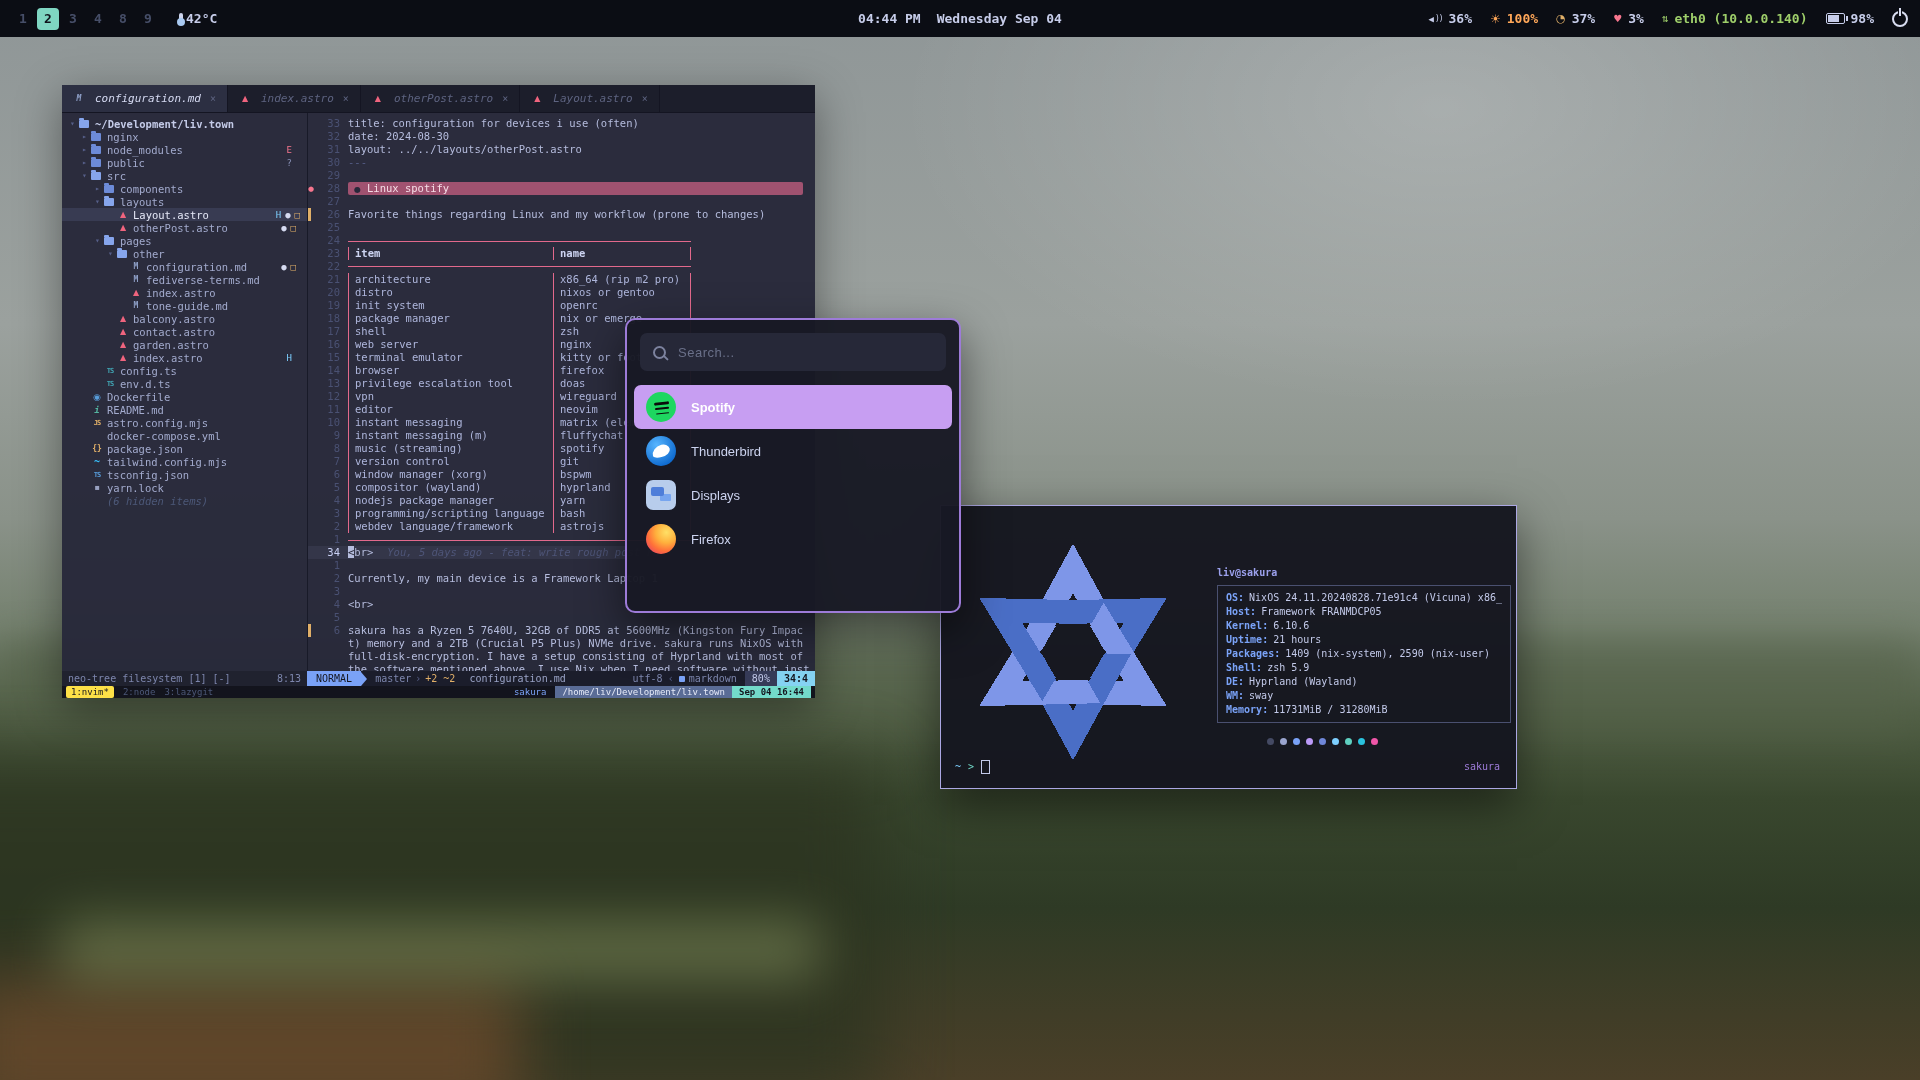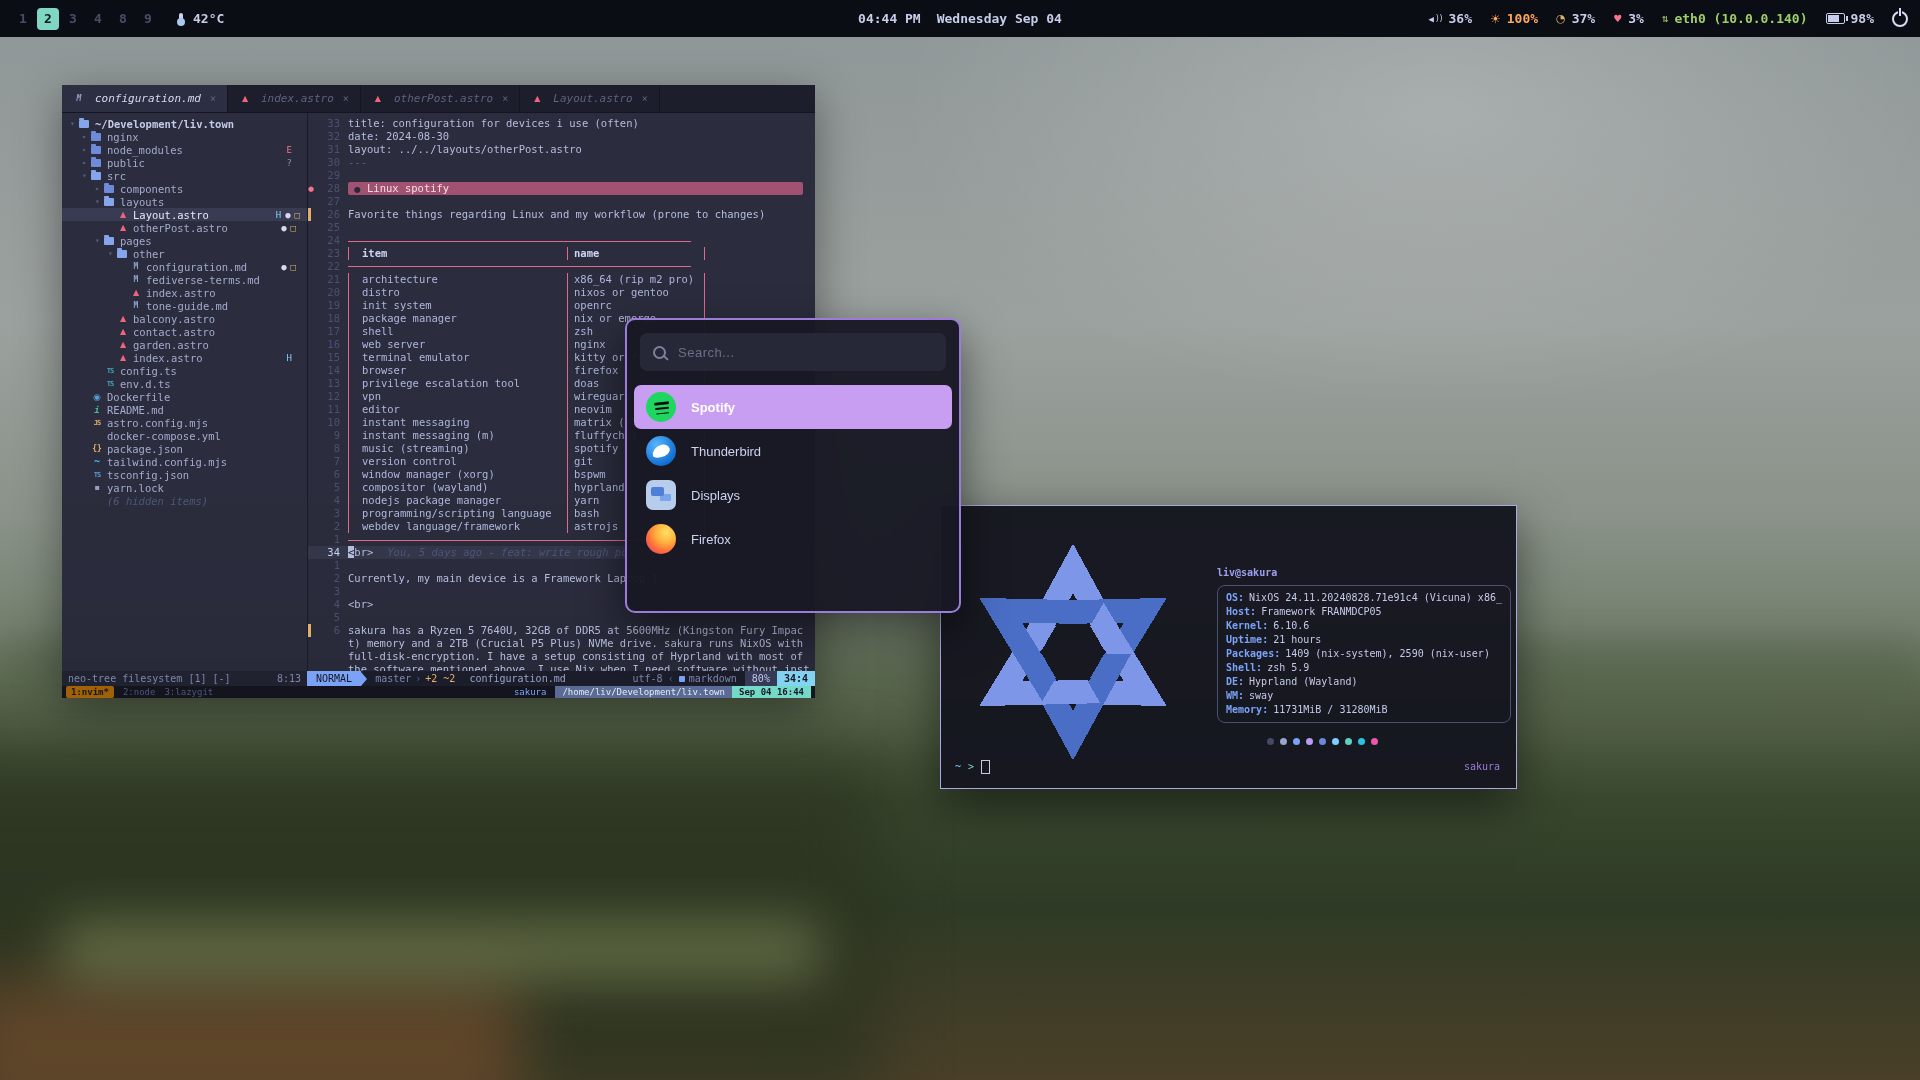"42°C" .tb-temp { gap: 8px -> 1px }
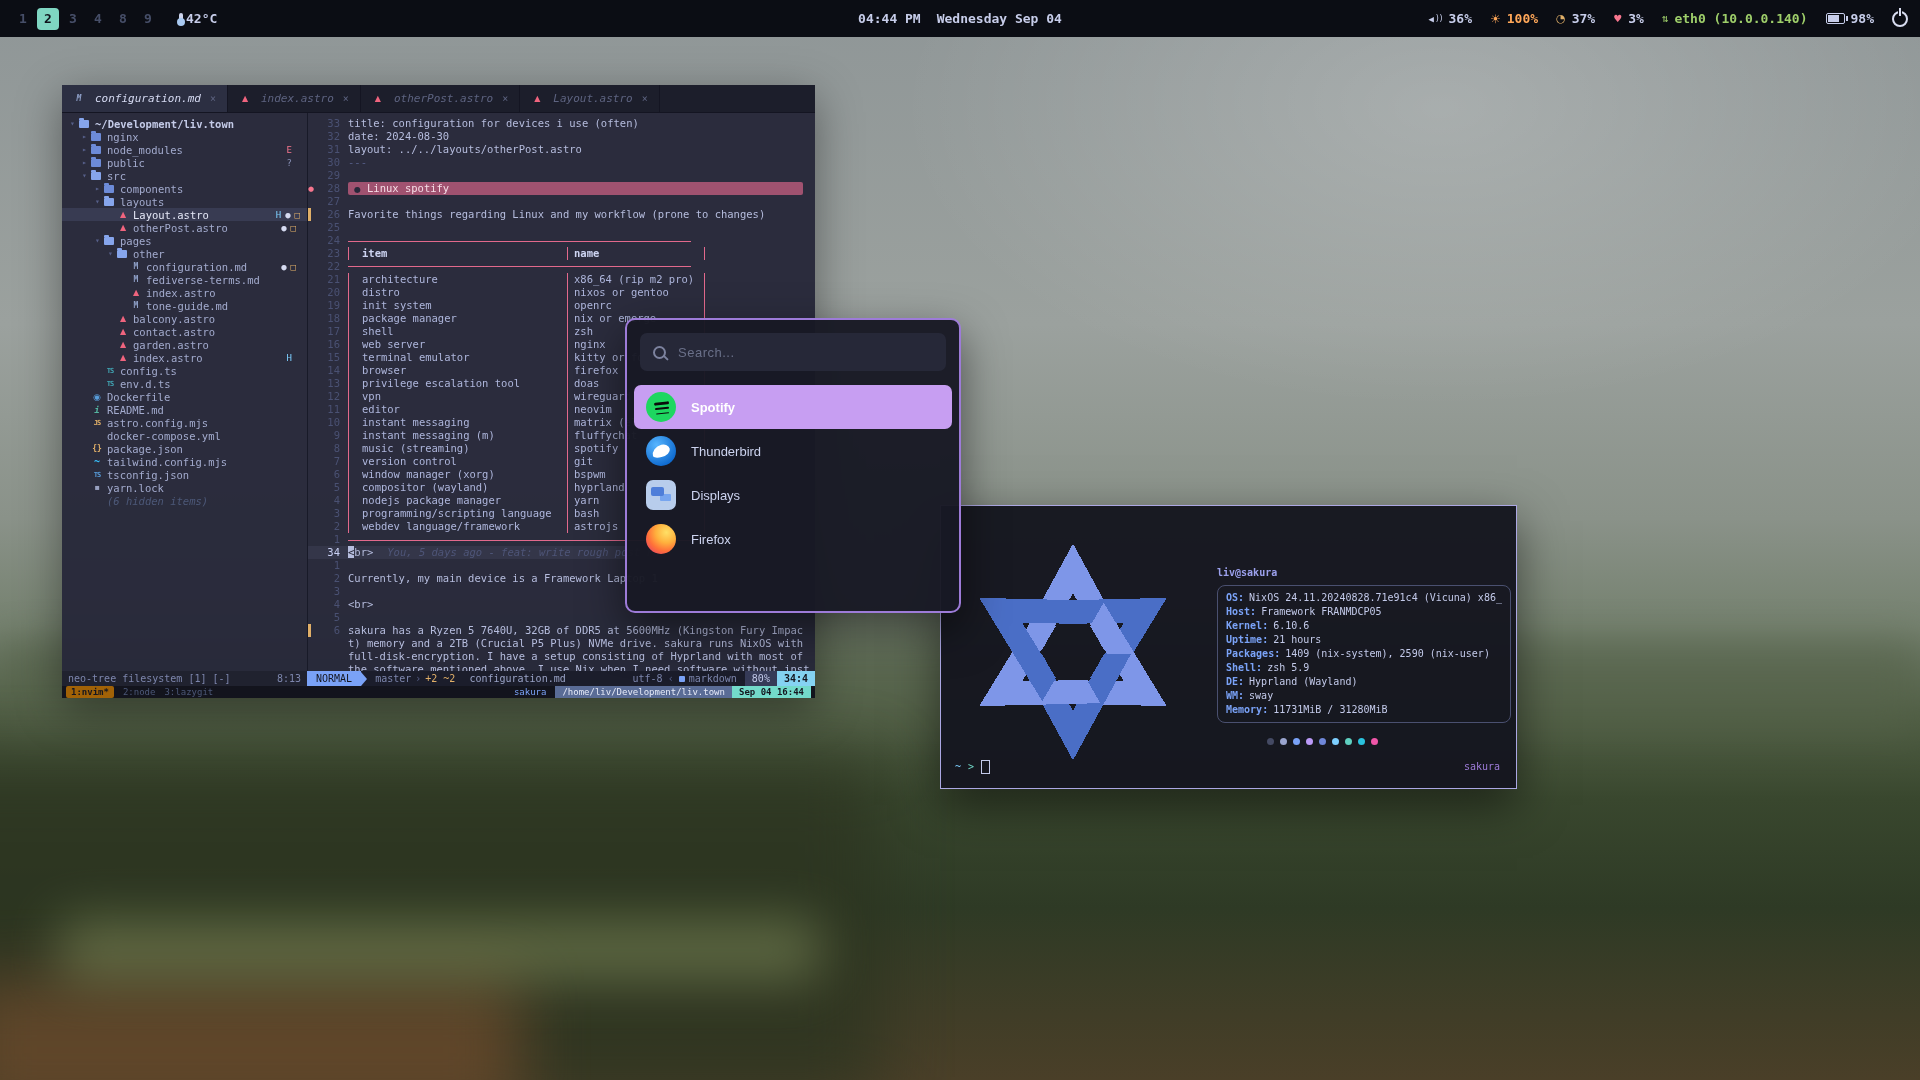"item" .tc1 { padding: 0 13px -> 0 6px }
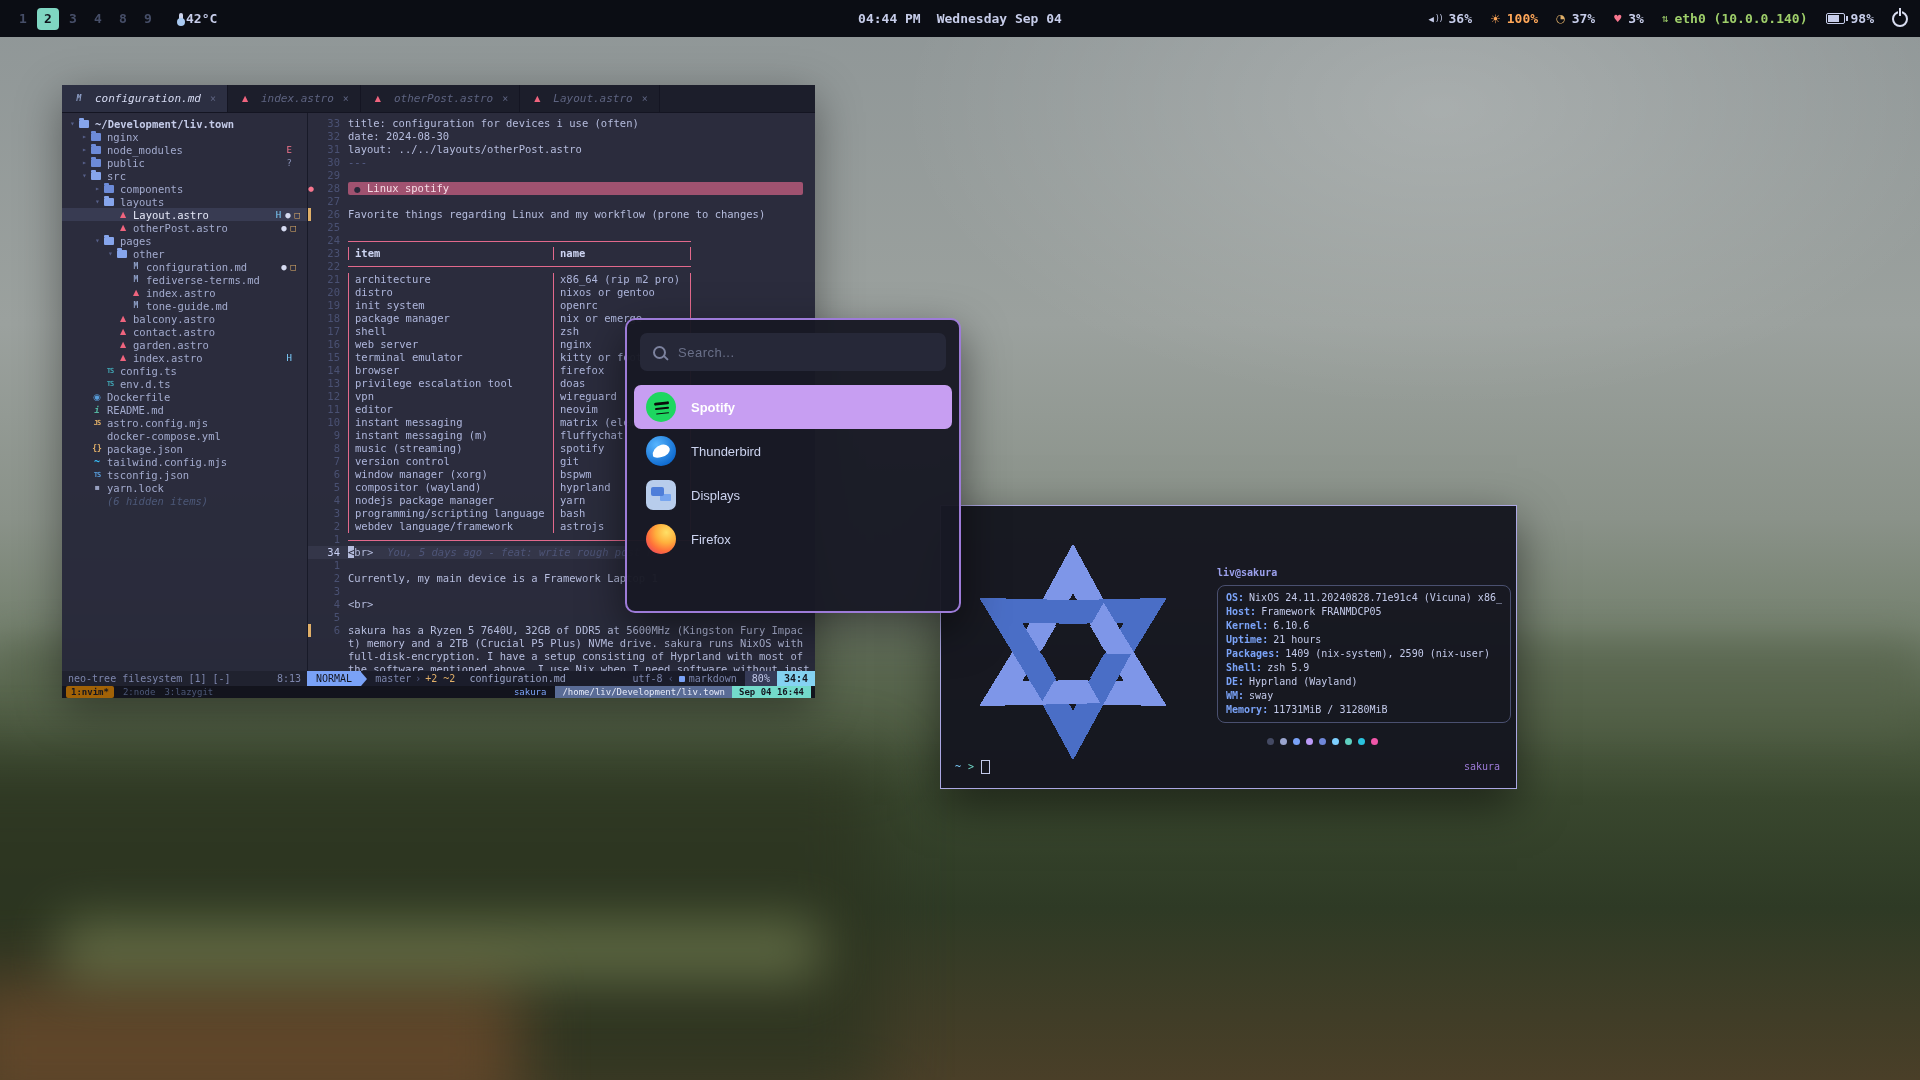"OS" .fbox { border-radius: 8px -> 0 }
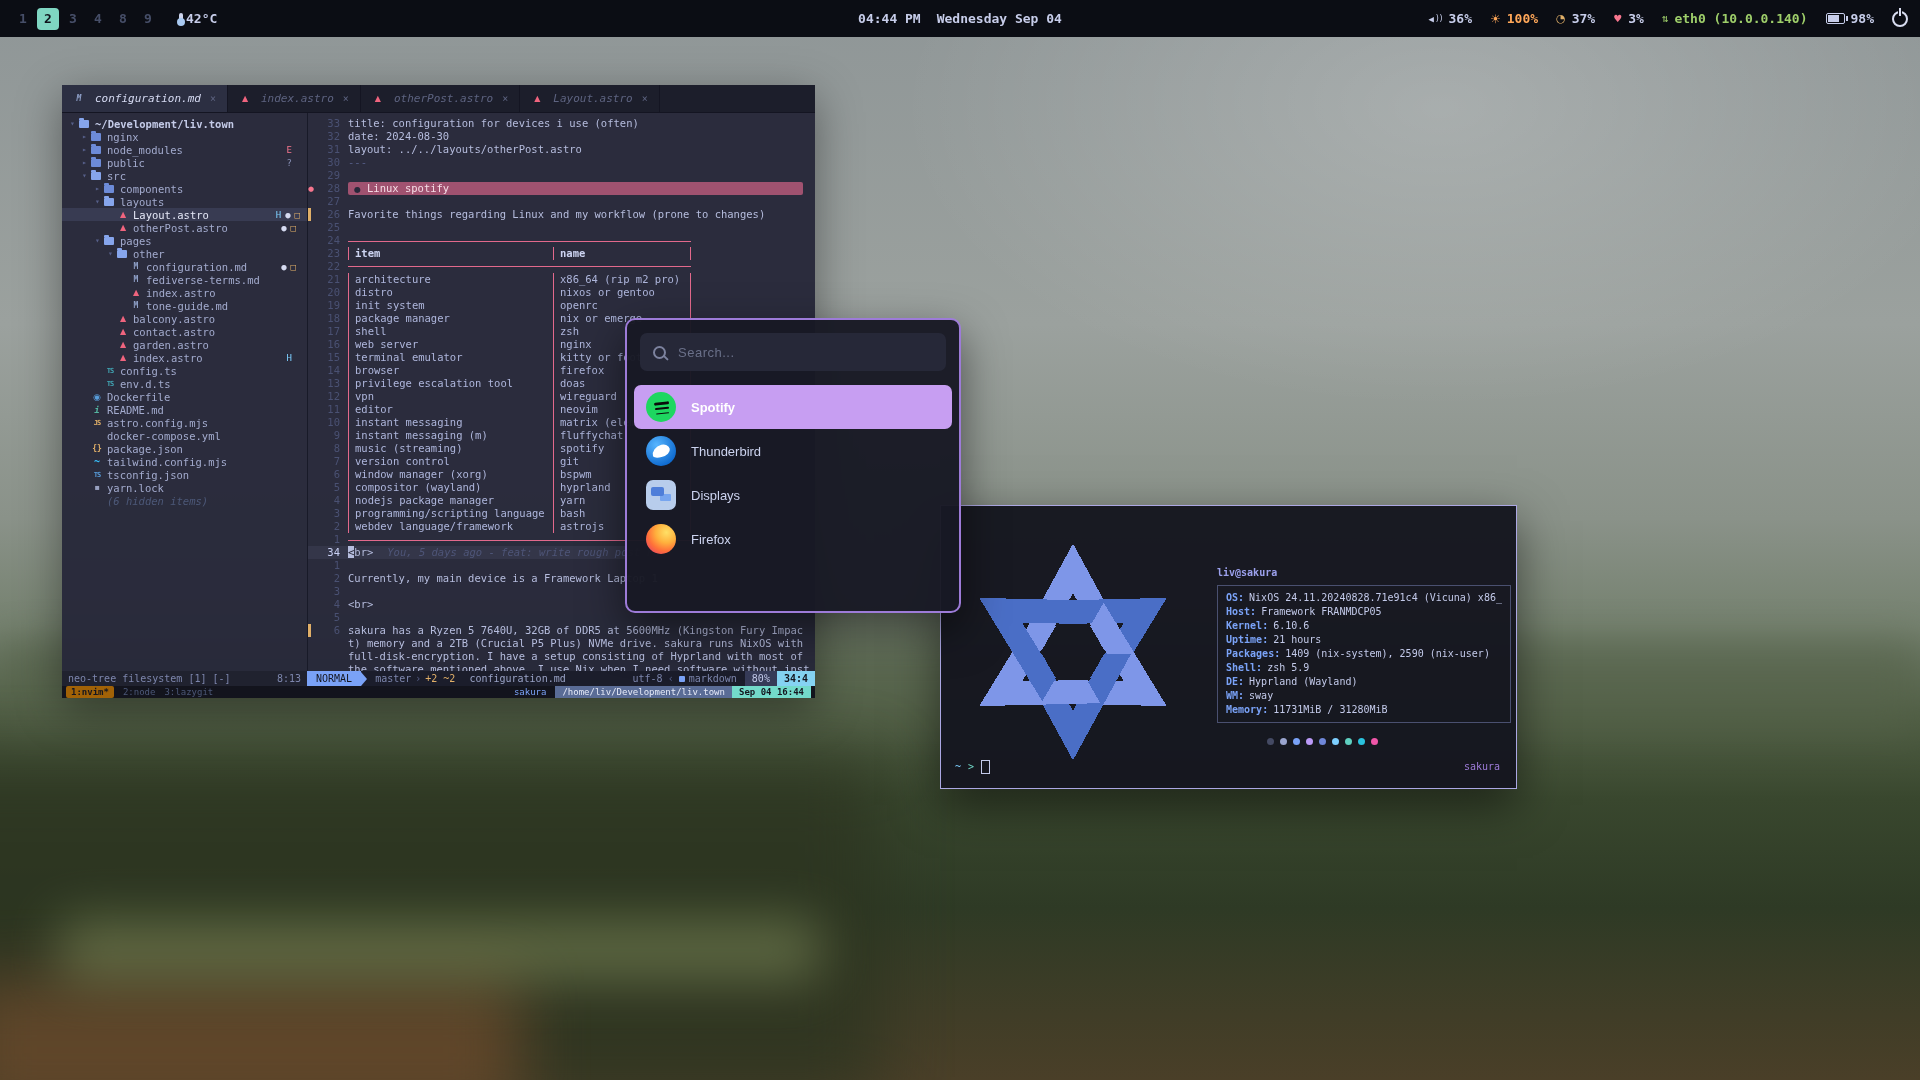"1:nvim*" .sg-act { background: #a16207 -> #fde047; font-weight: bold -> normal }
